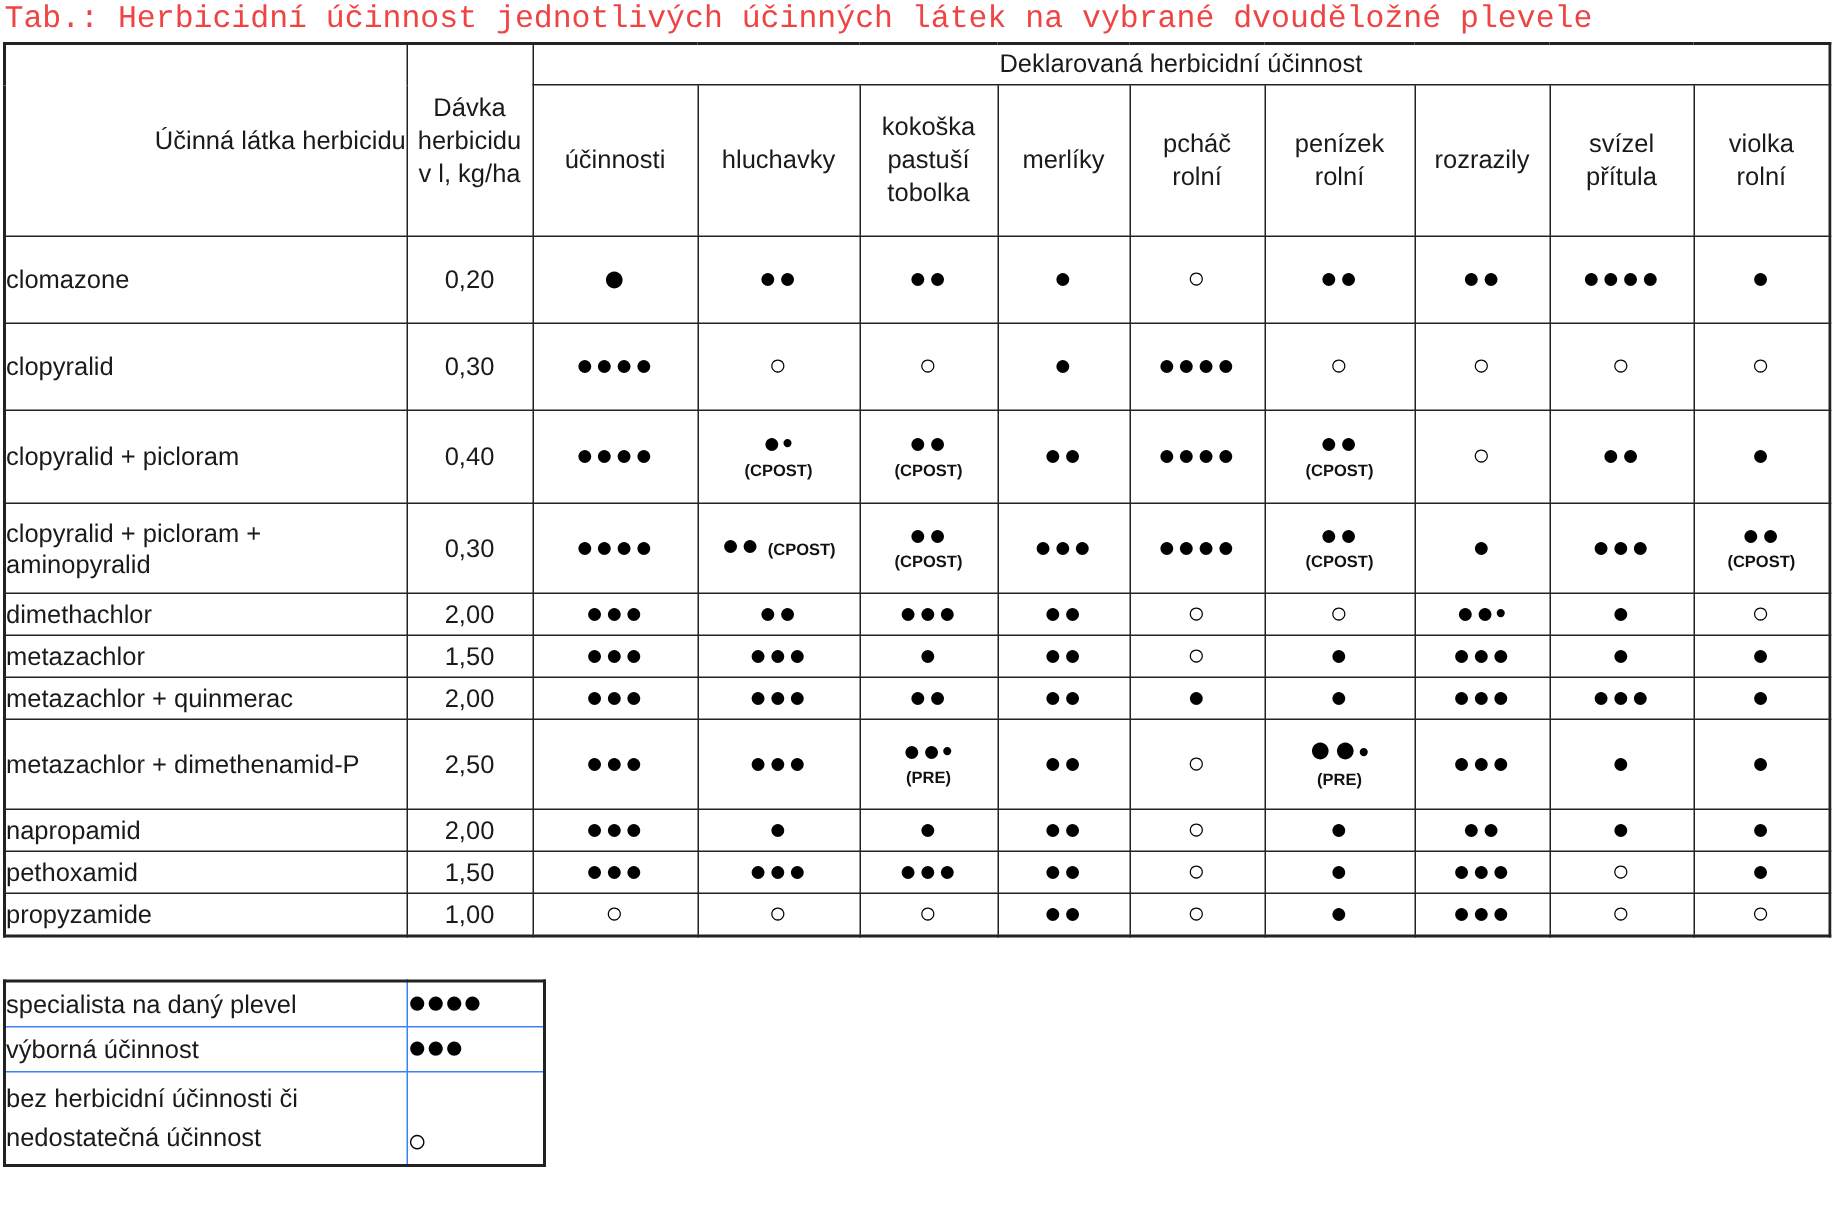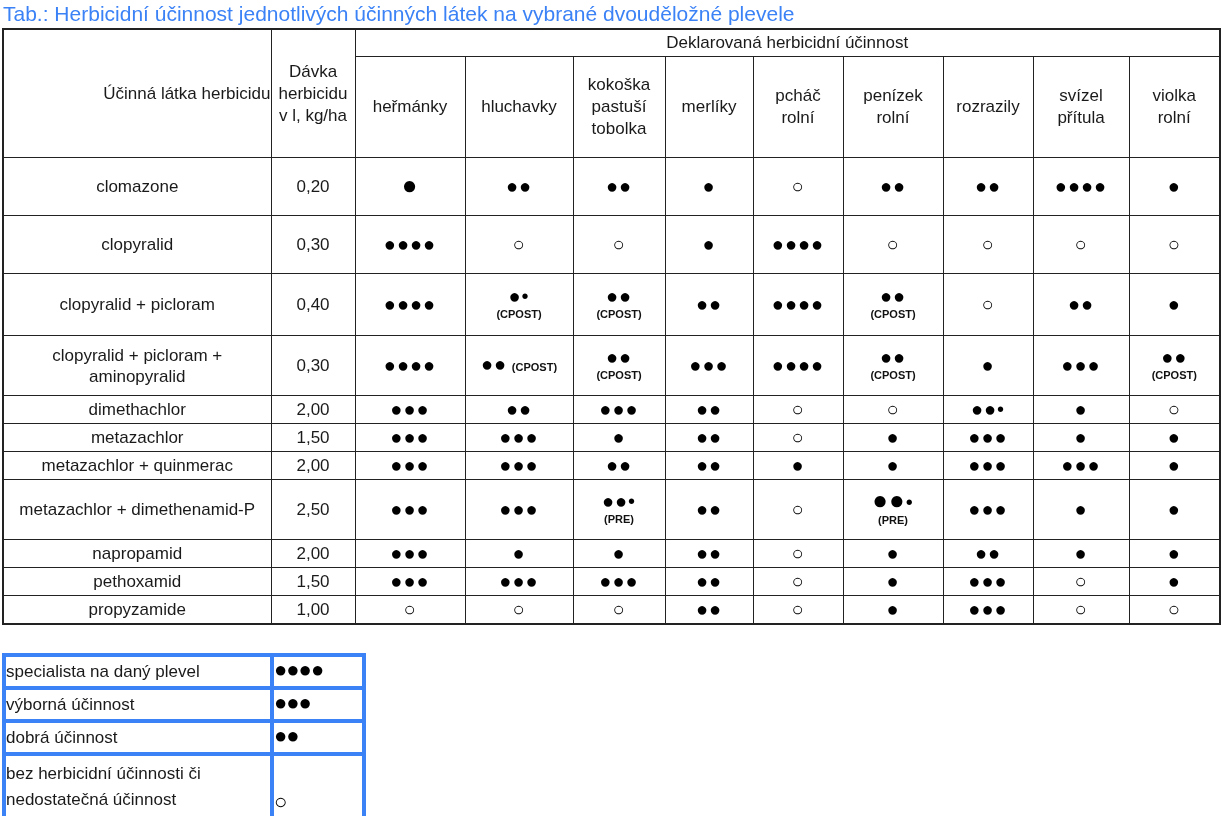"Tab.: Herbicidní účinnost jednotlivých" .title { color: #3b82f6 -> #ef4444; font-family: none -> Liberation Mono, monospace }
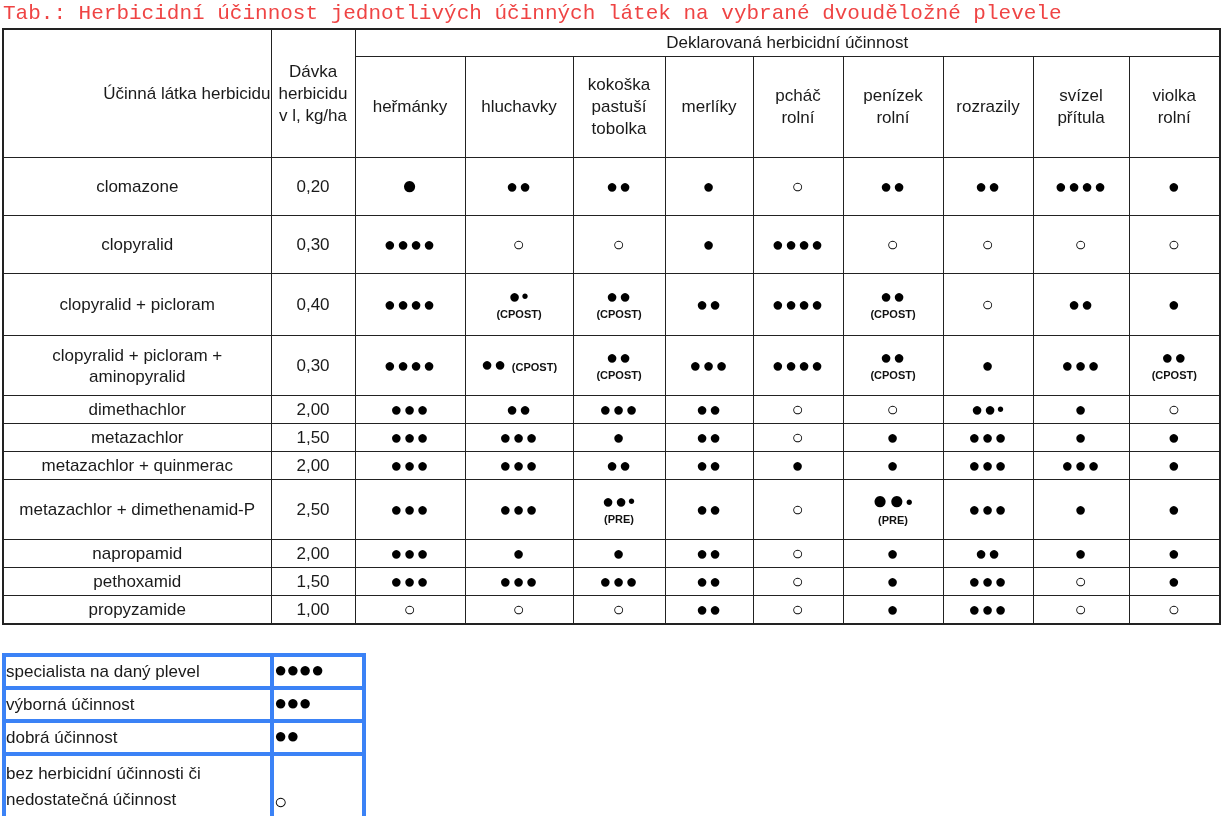"heřmánky" th.weed-h { text: heřmánky -> účinnosti }
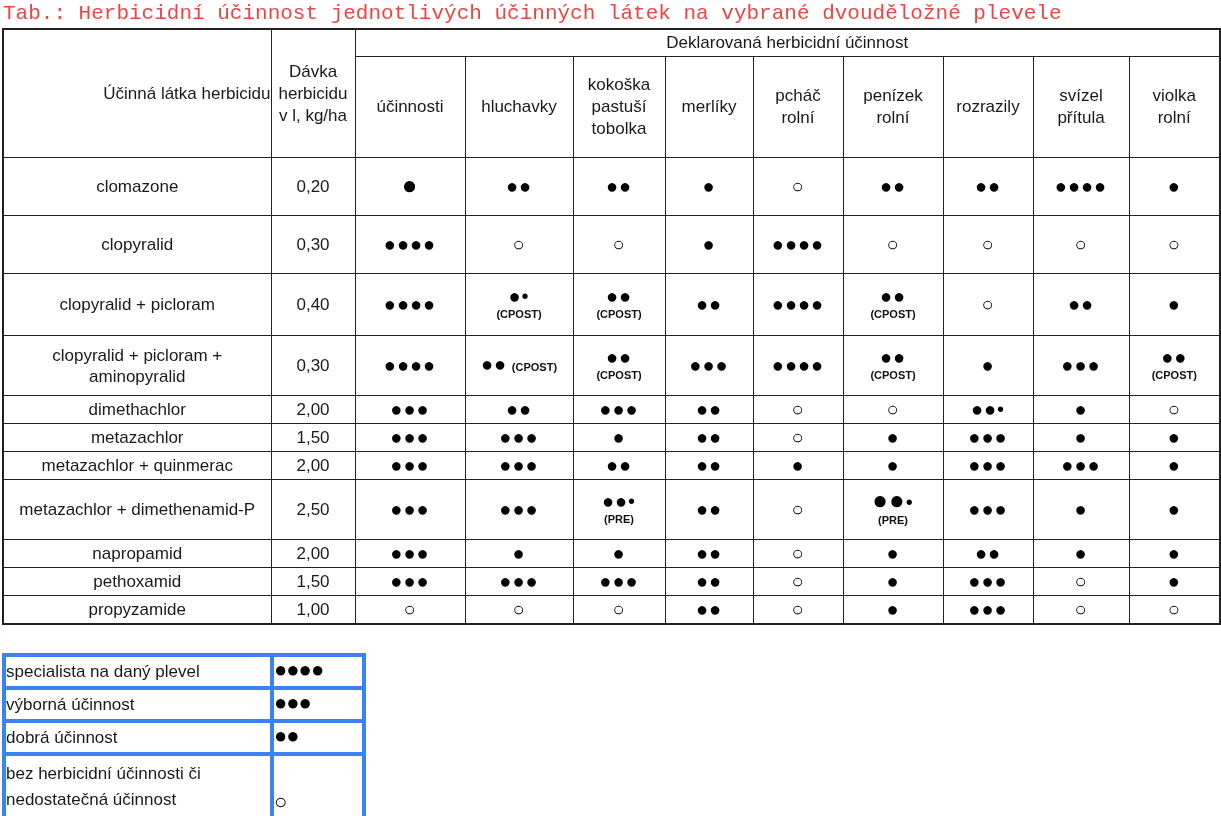"clomazone" td.name { text-align: center -> left }
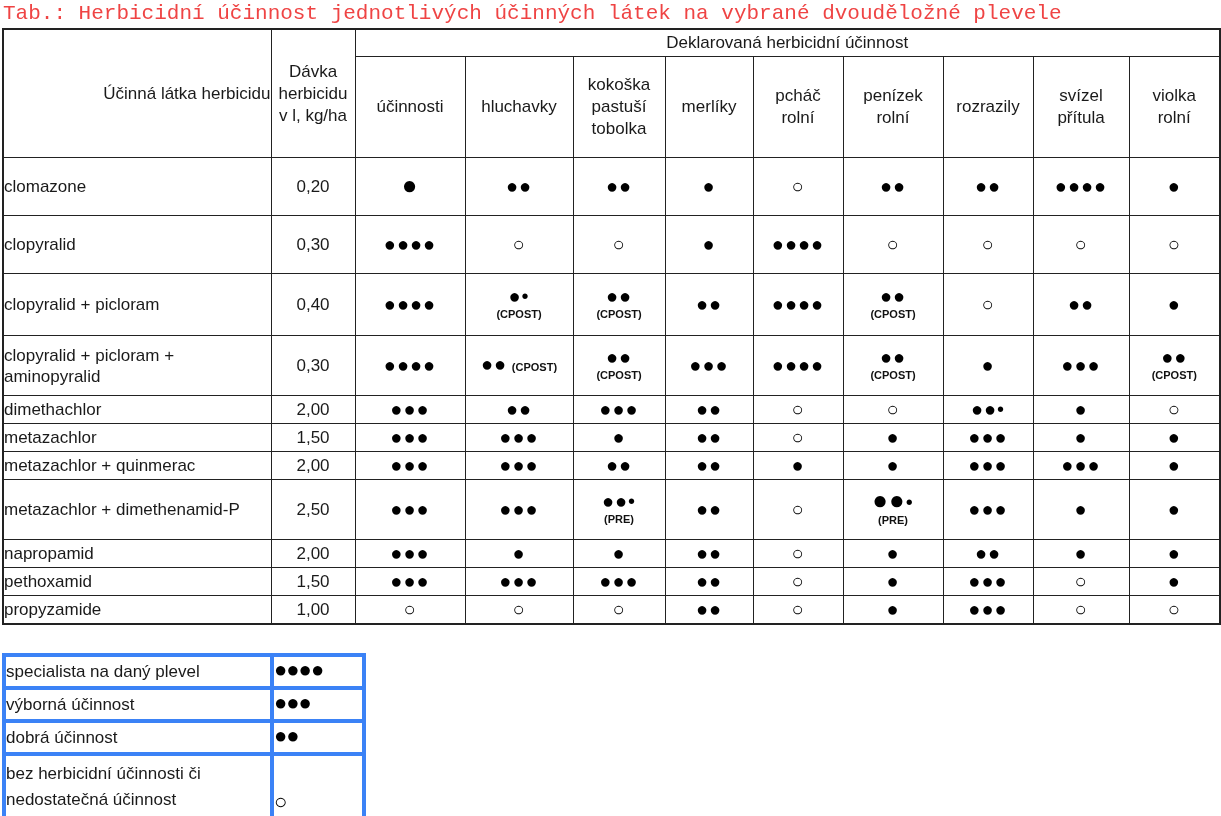"specialista na daný plevel" table.legend td { border: 4px solid #3b82f6 -> 1px solid #3b82f6 }
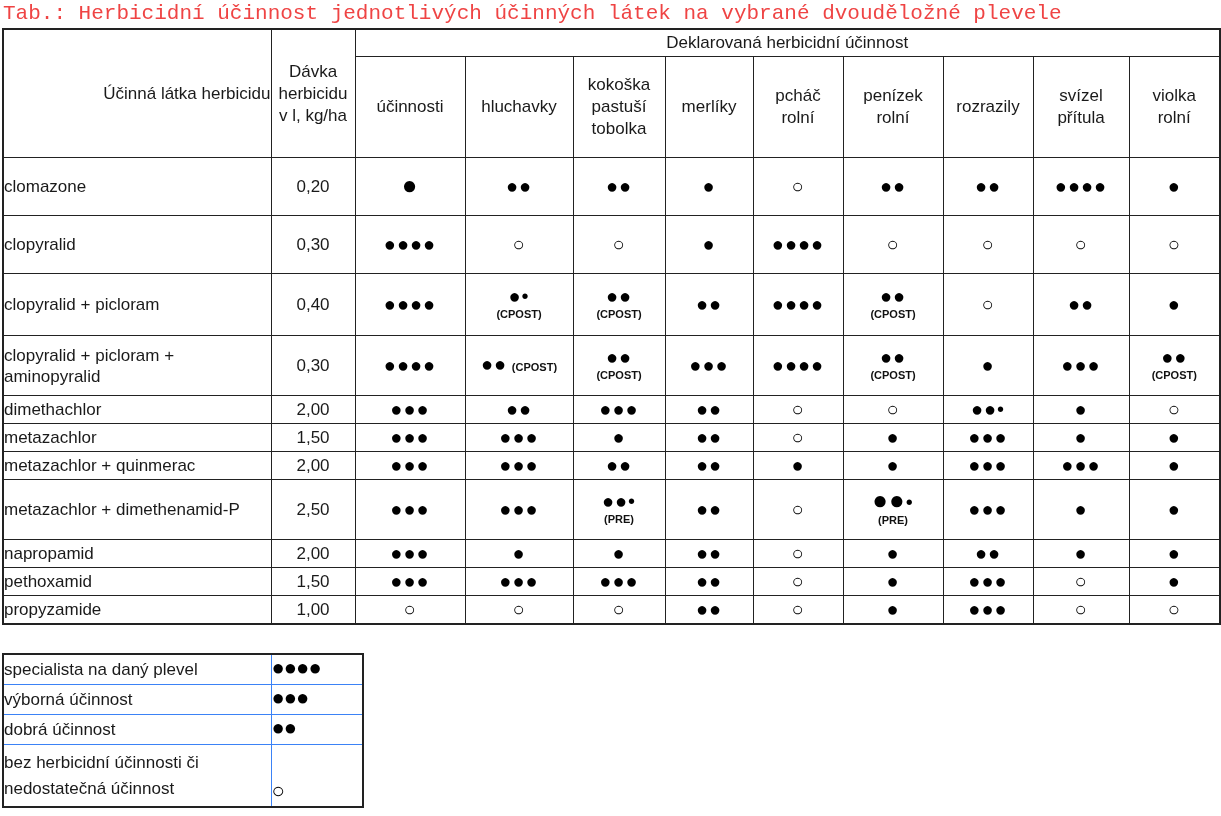"dobrá účinnost" tr.leg-row { html: <tr> <td>dobrá účinnost</td> <td><span>●</span><span>●</span></td> </tr> -> none }
